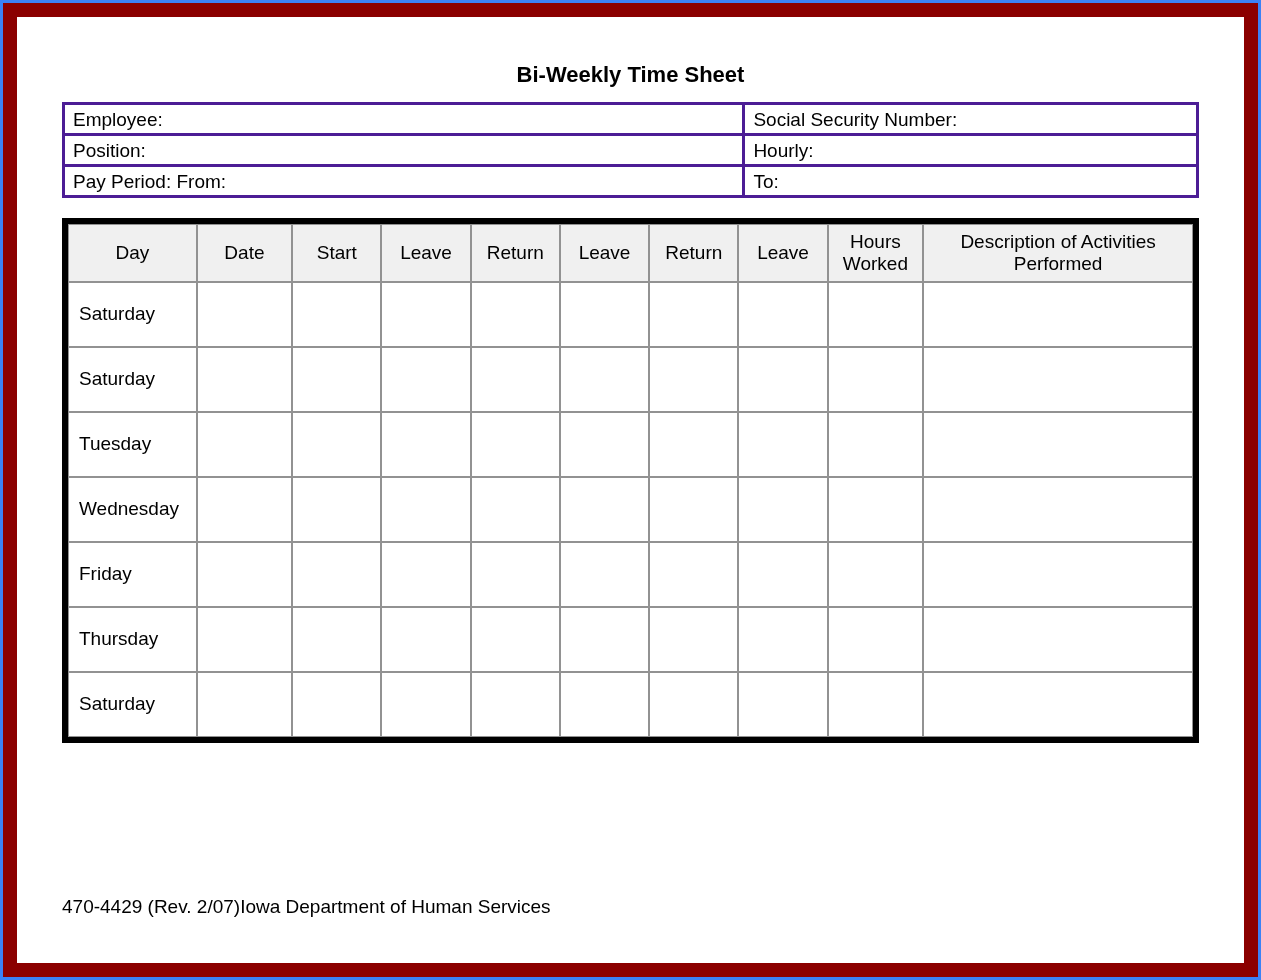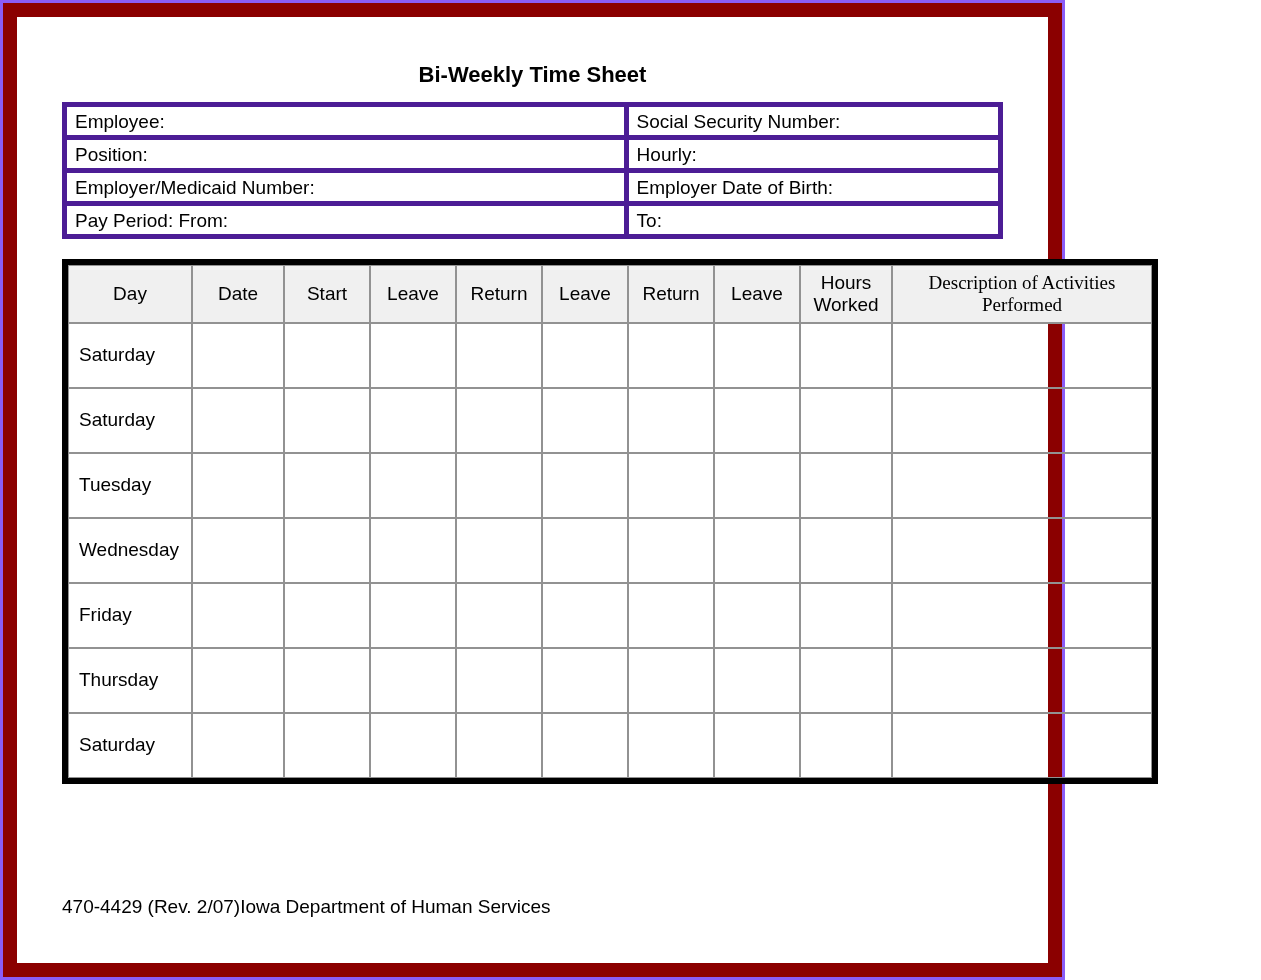"Bi-Weekly Time Sheet" .outer { background: #8b5cf6 -> #3b82f6; width: 1065px -> 1261px }
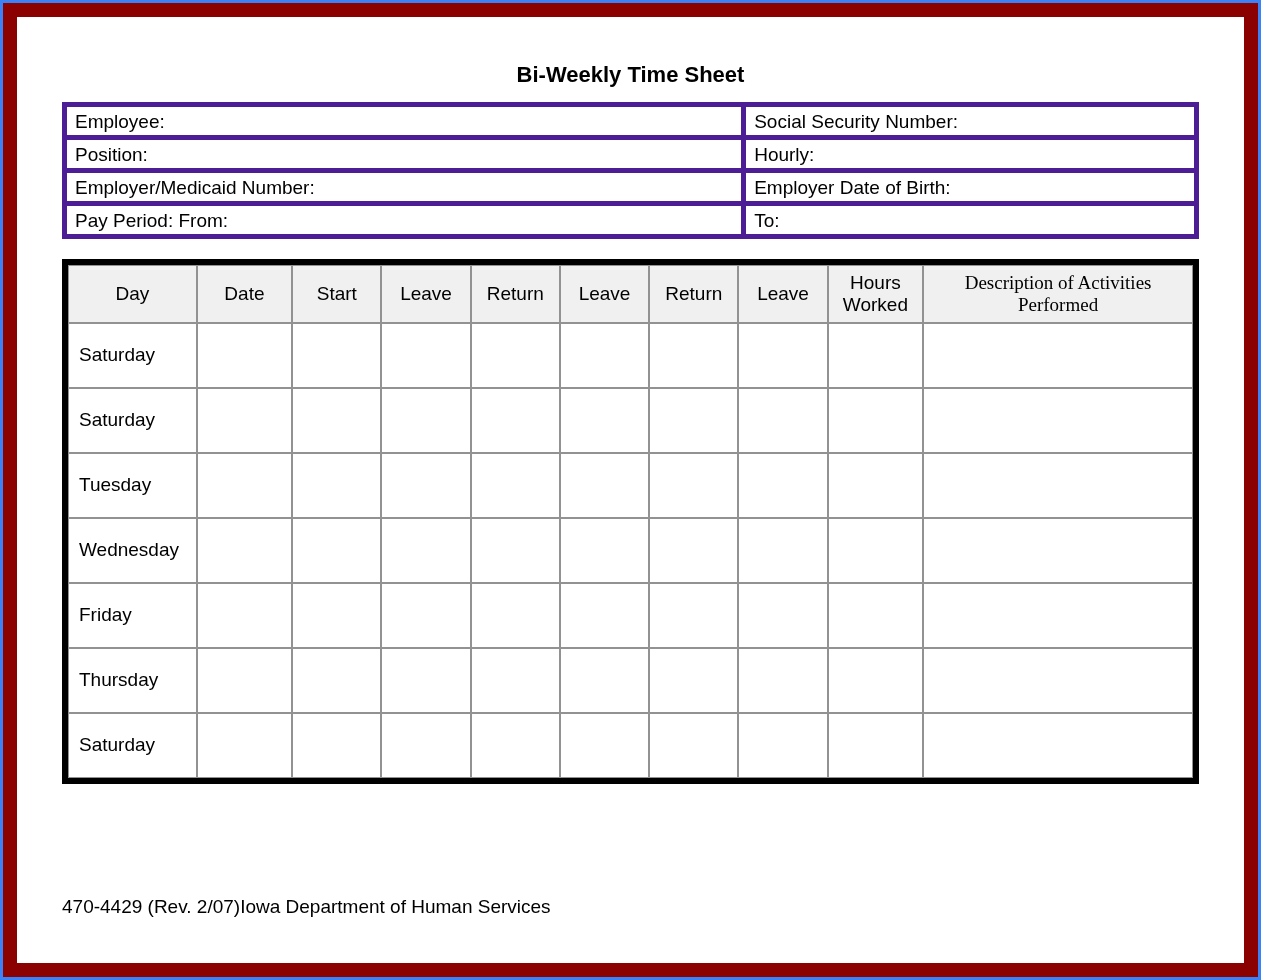"Employee:" .info-table td { border: 5px solid #4c1d95 -> 3px solid #4c1d95 }
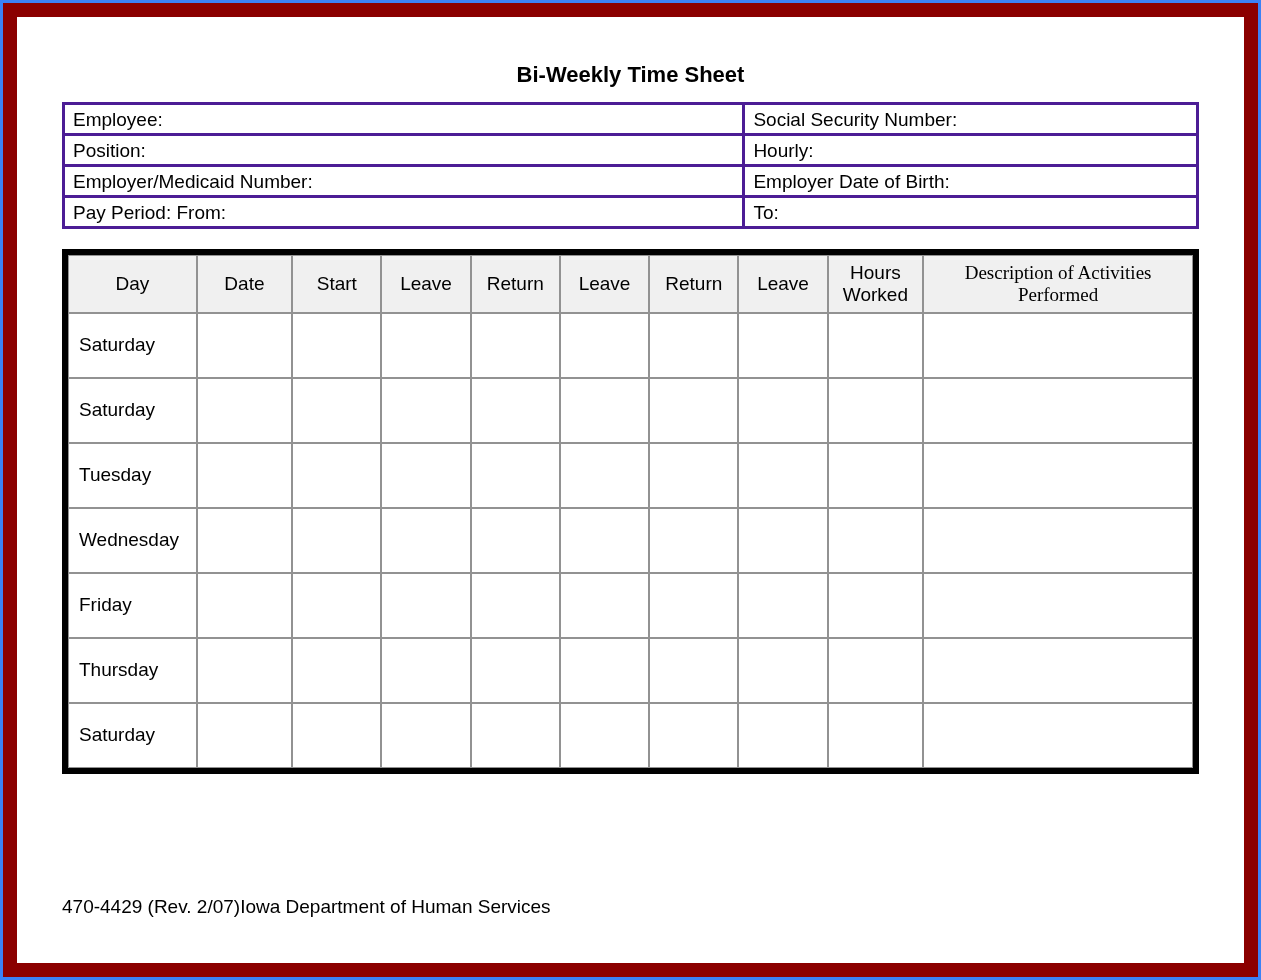"Employer/Medicaid Number:" tr { html: <tr> <td>Employer/Medicaid Number:</td> <td>Employer Date of Birth:</td> </tr> -> none }
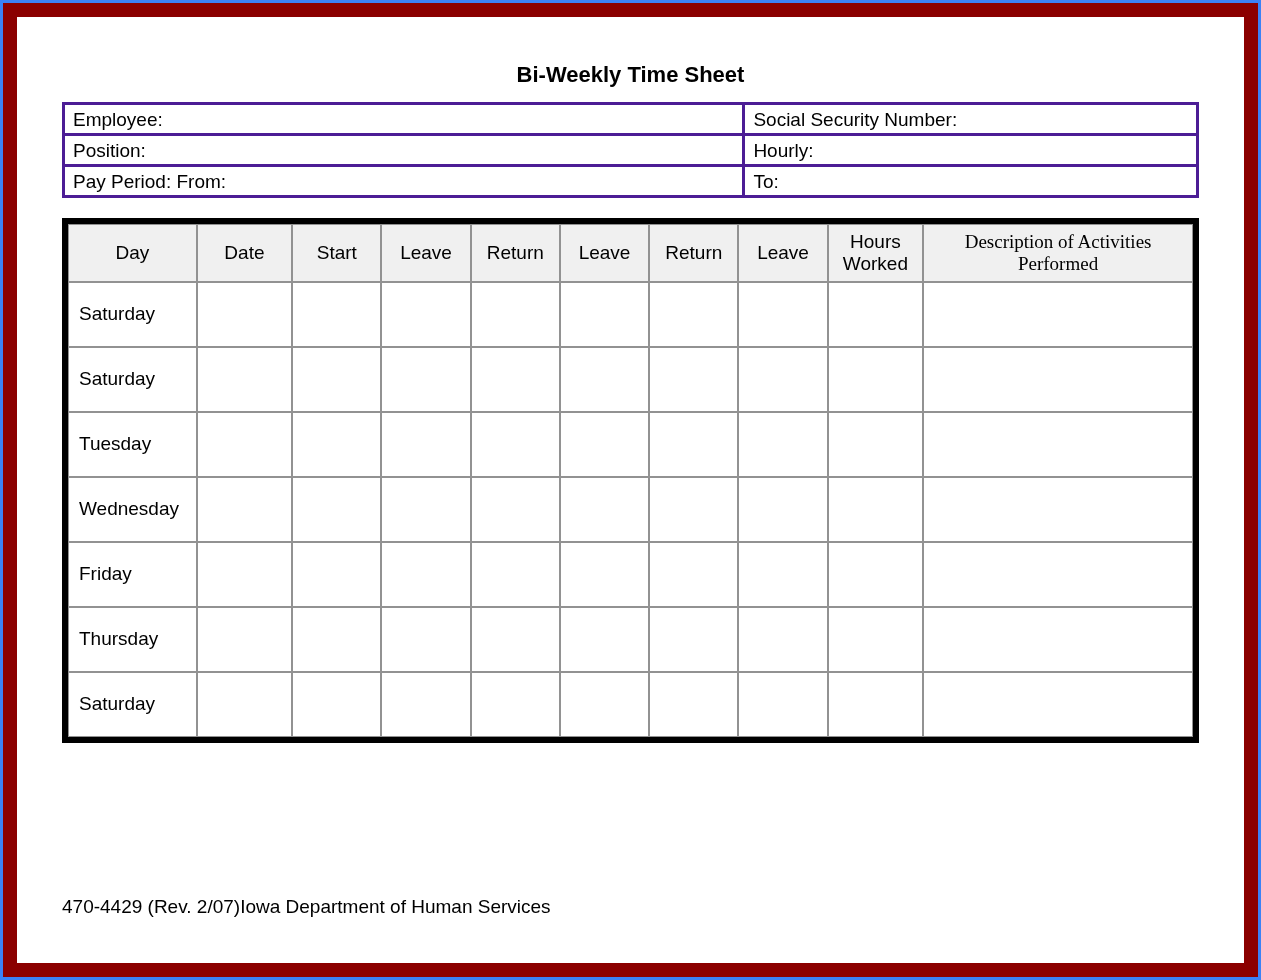"Description of Activities Performed" .c-desc { font-family: Liberation Serif, serif -> none }
